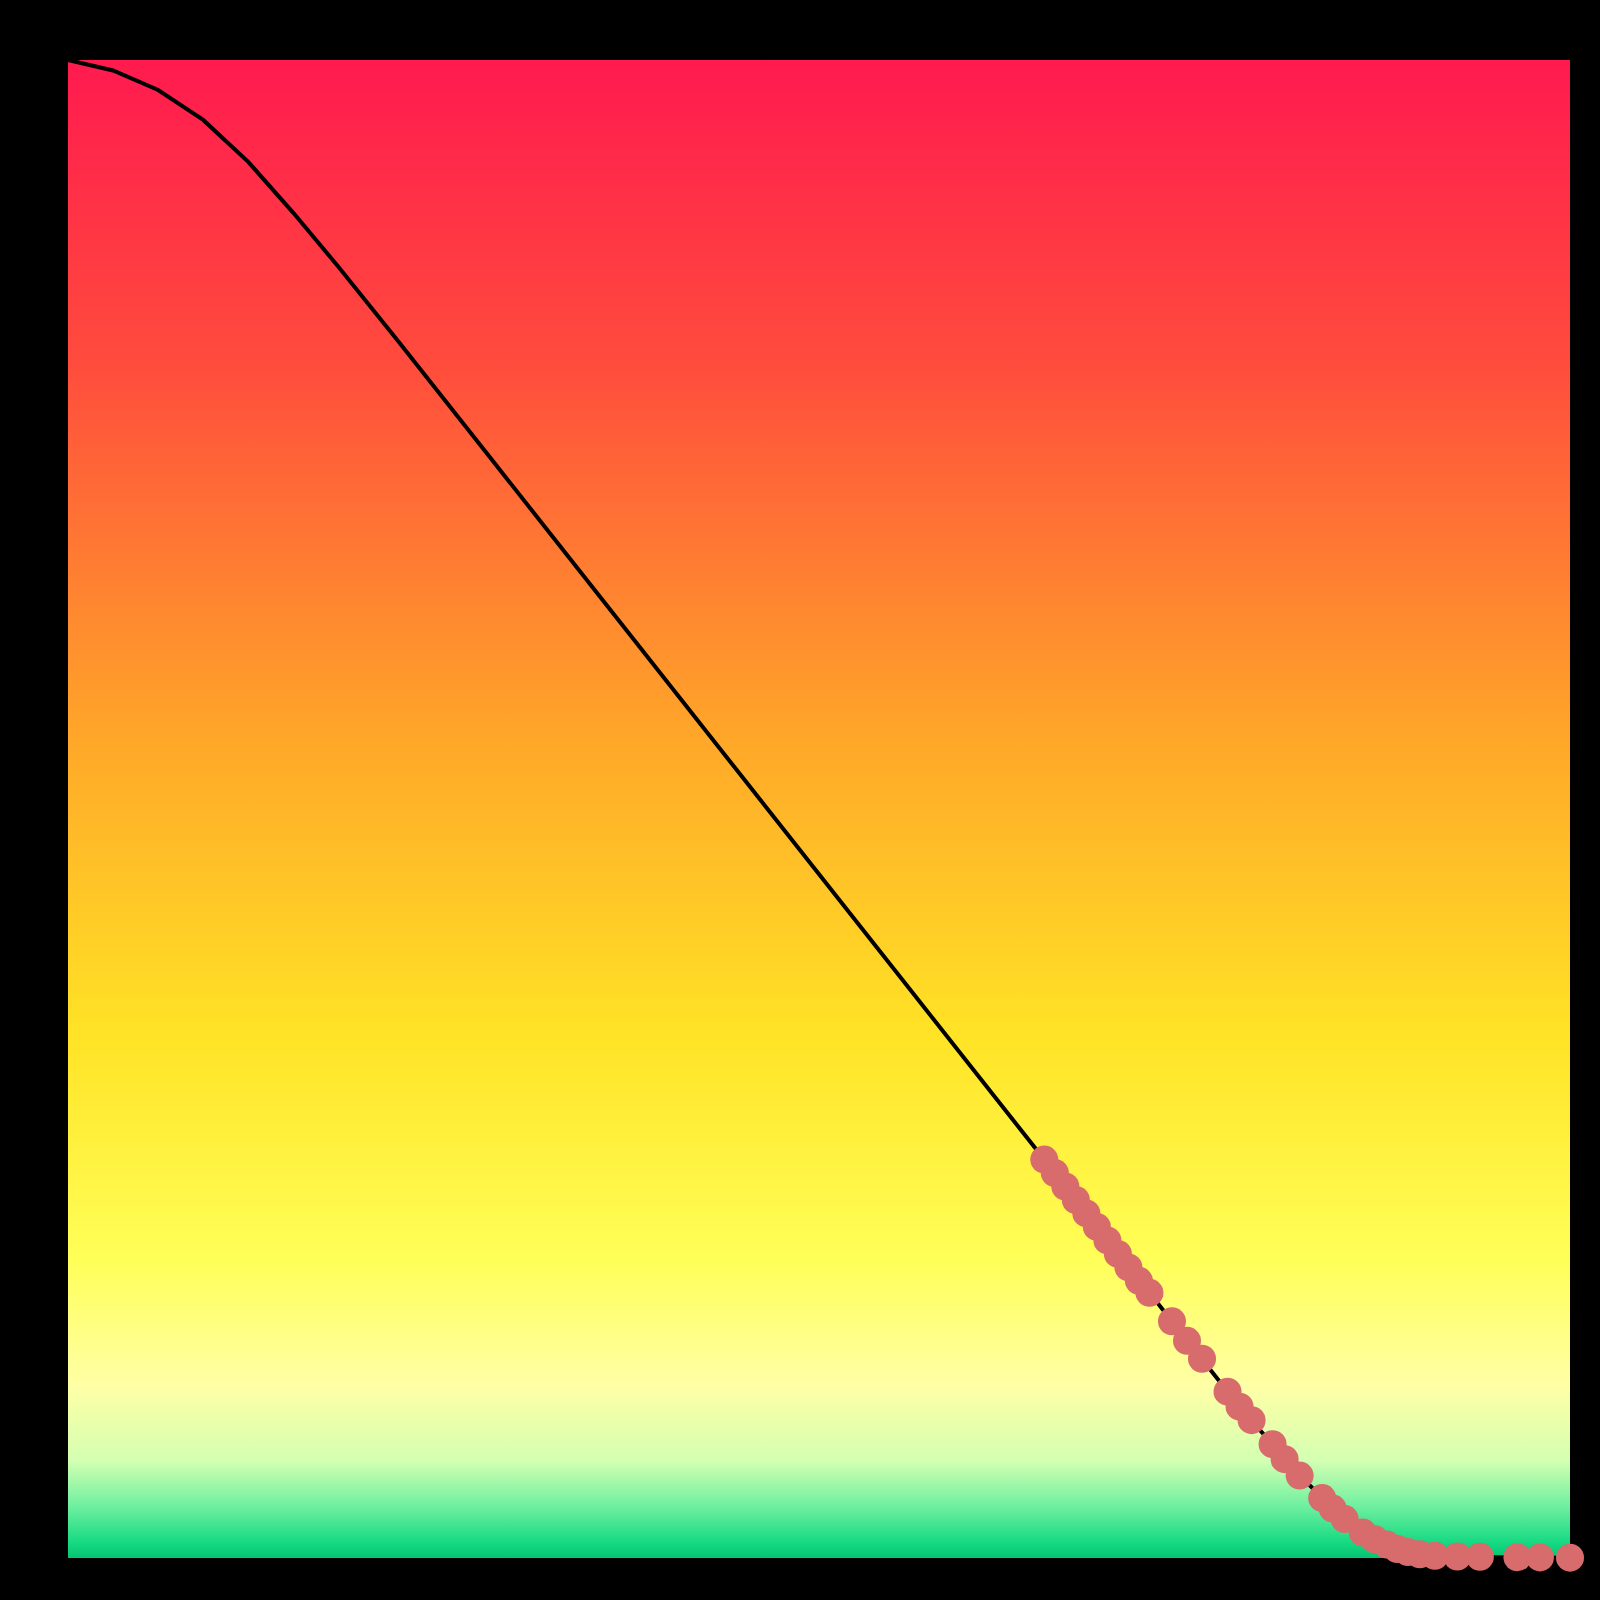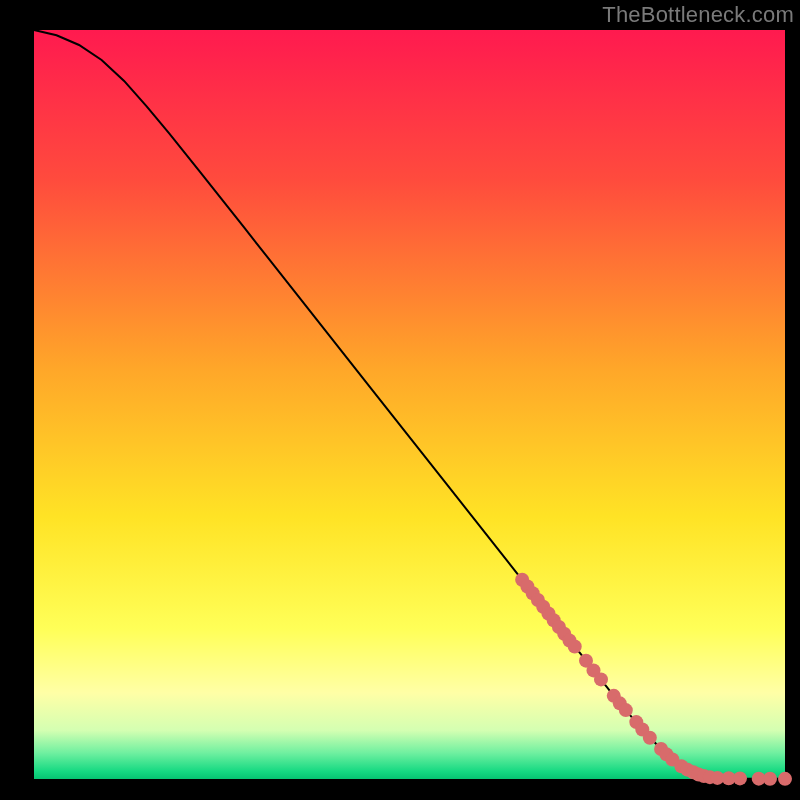"TheBottleneck.com" div.attribution { html: <div>TheBottleneck.com</div> -> none }
